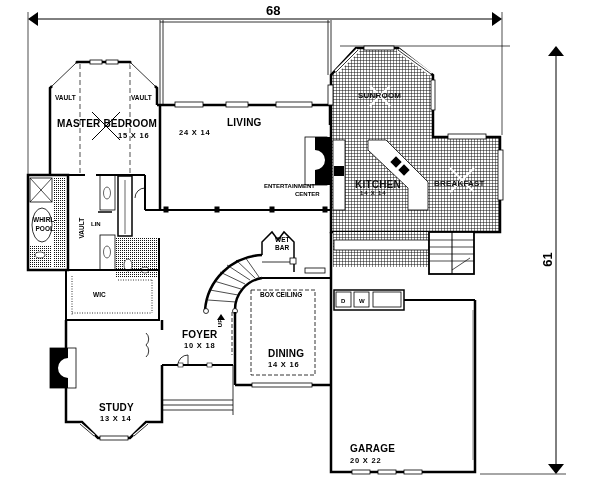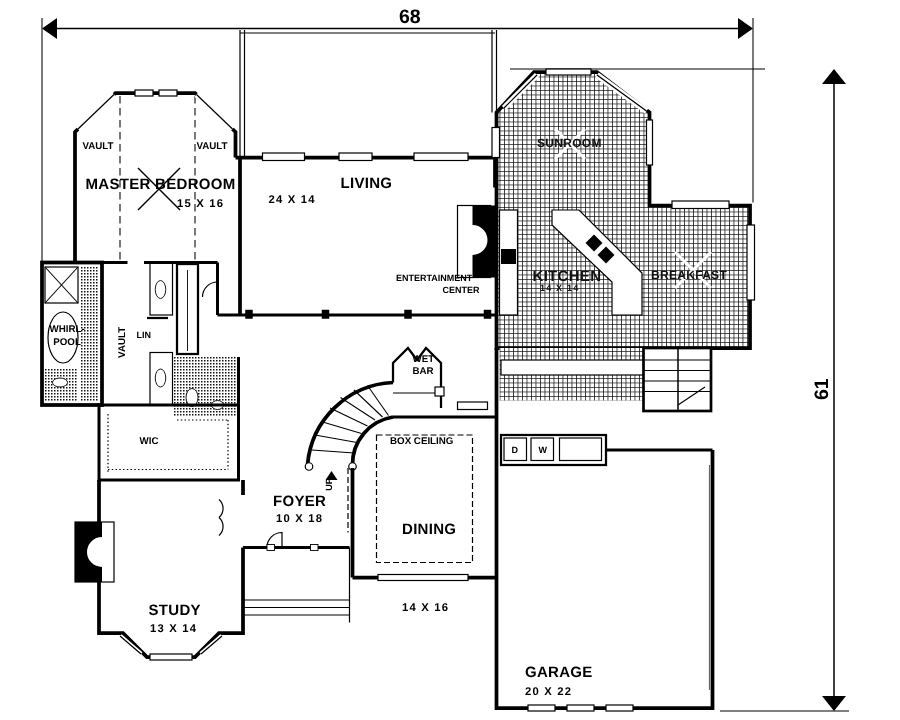"14 X 16" div.lbl { margin-top: 40px -> none }
